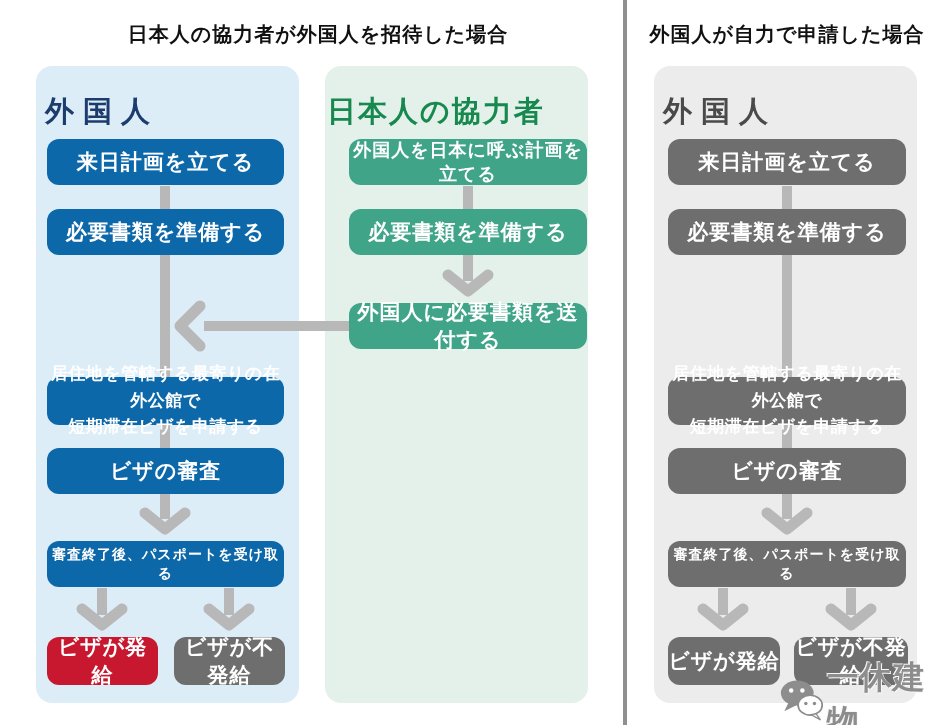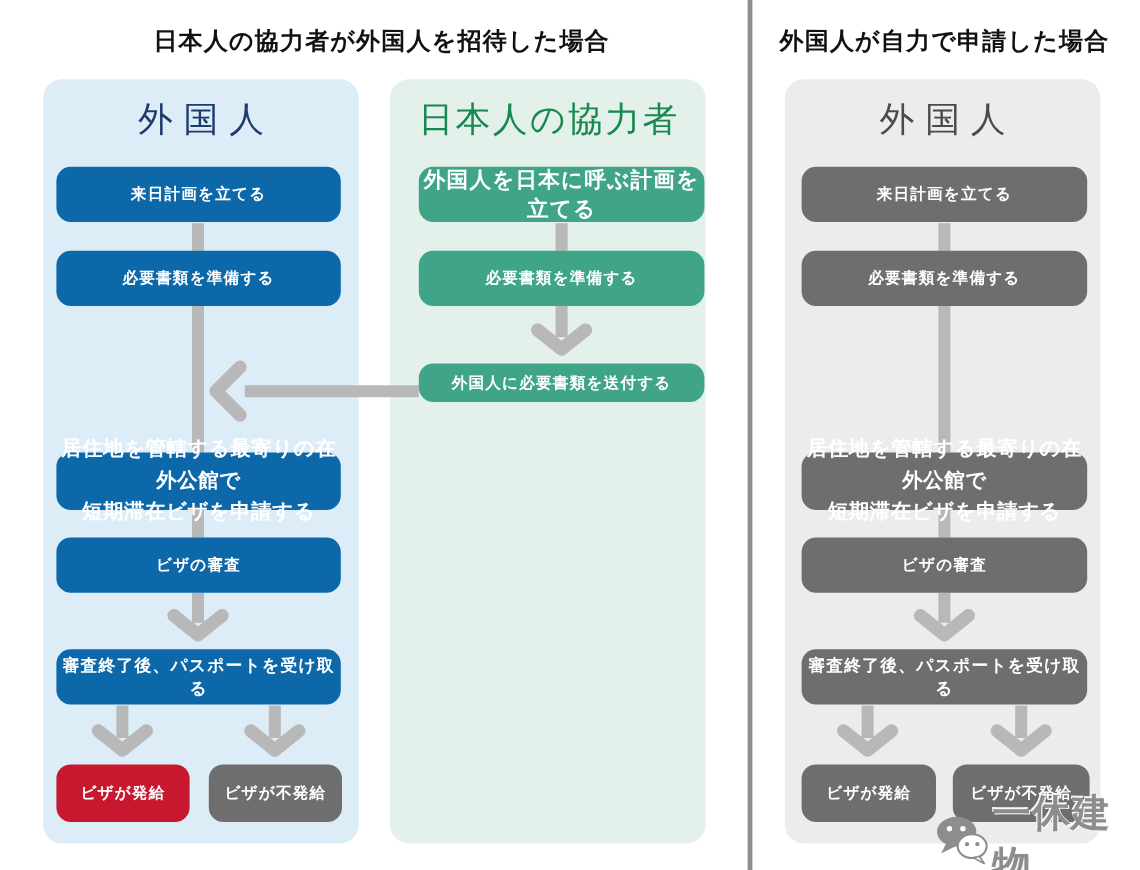"外国人" .panel-header { font-weight: normal -> bold; padding-top: 14px -> 26px; text-align: center -> left }
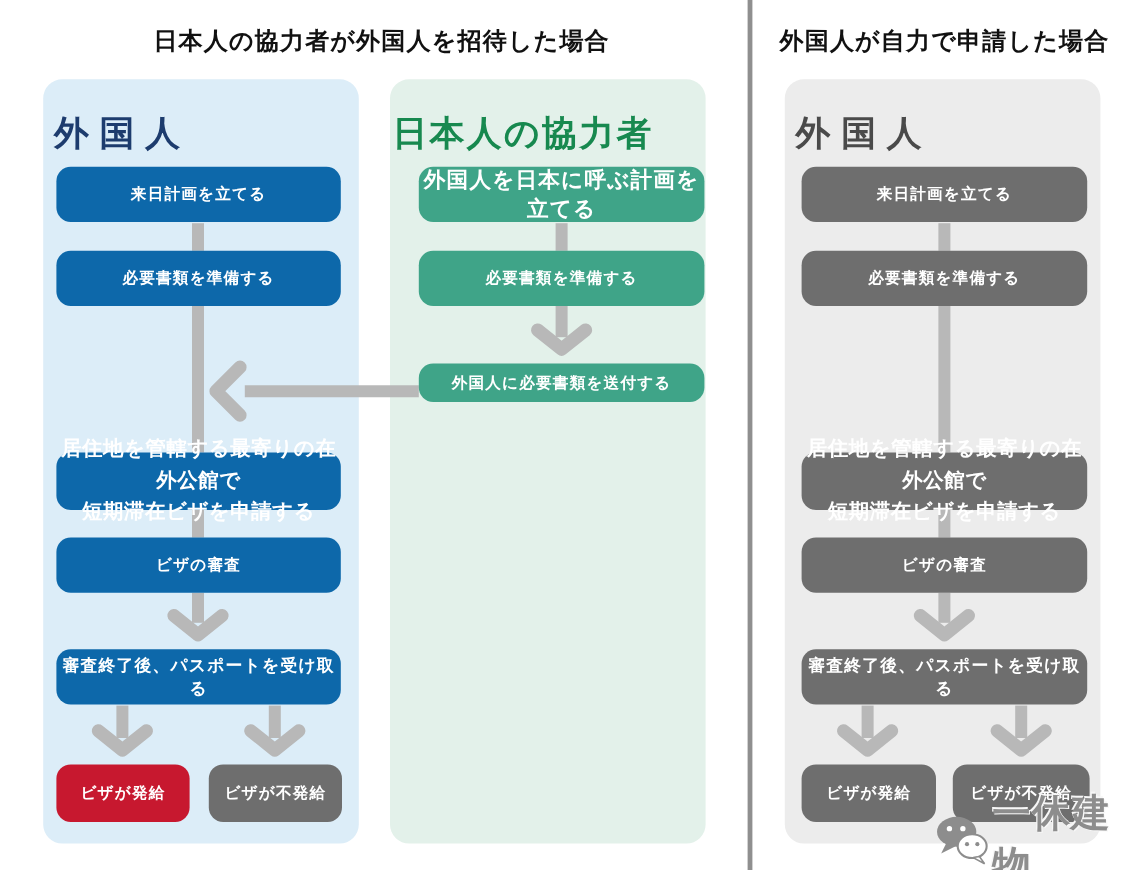"来日計画を立てる" .step { font-size: 13px -> 21px }
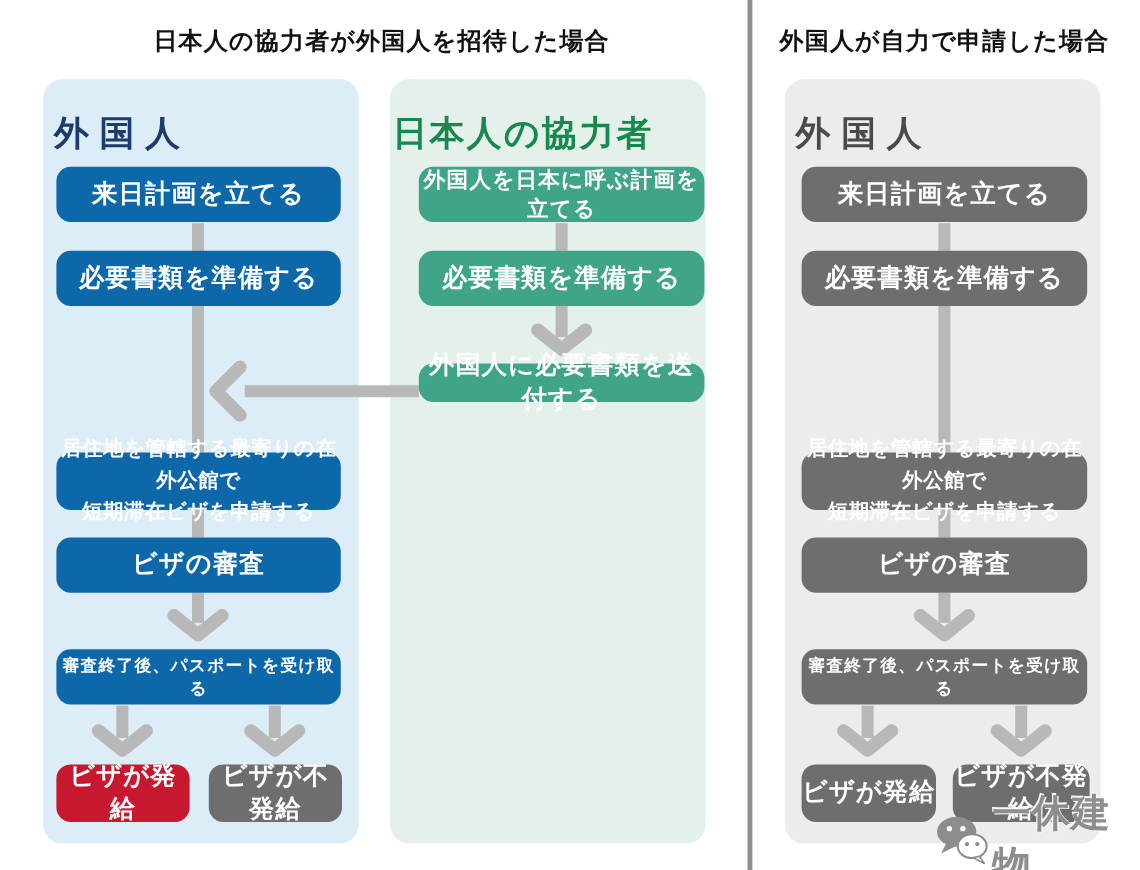"外国人に必要書類を送付する" div.step { height: 32px -> 46px }
